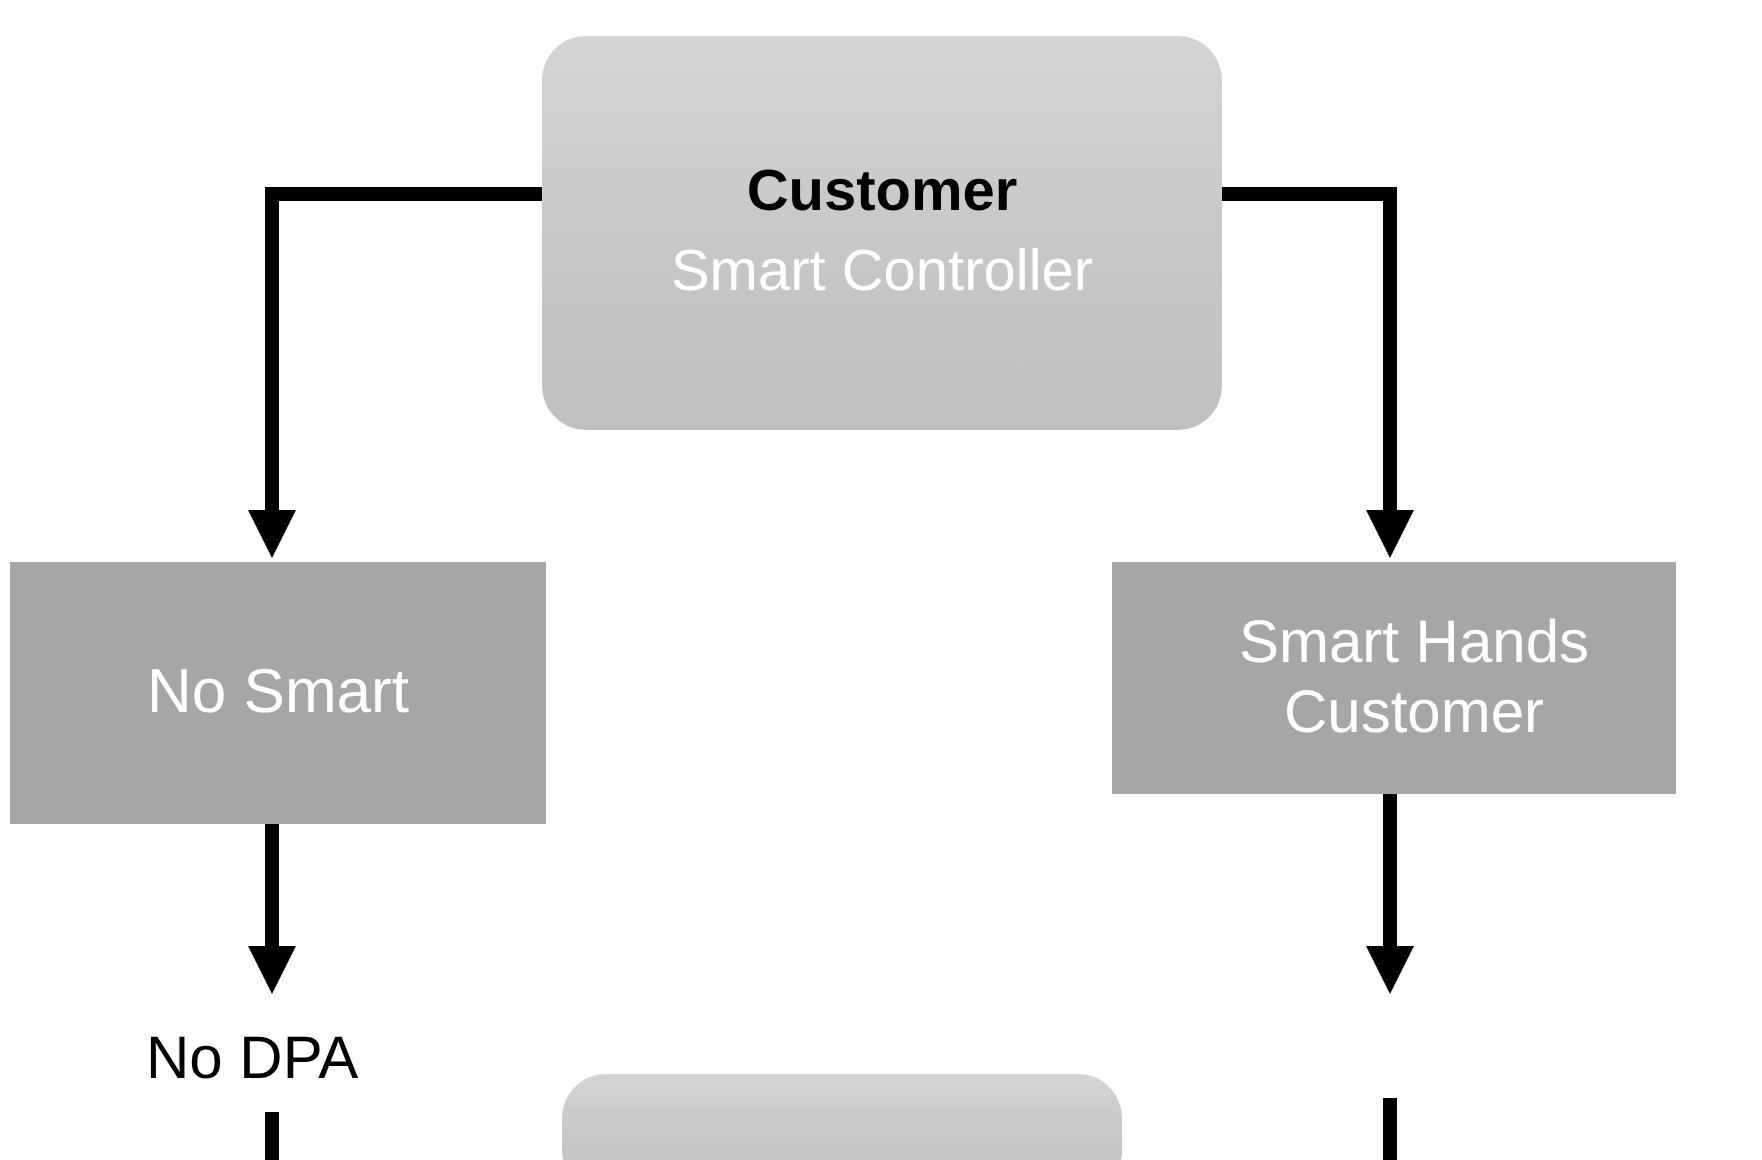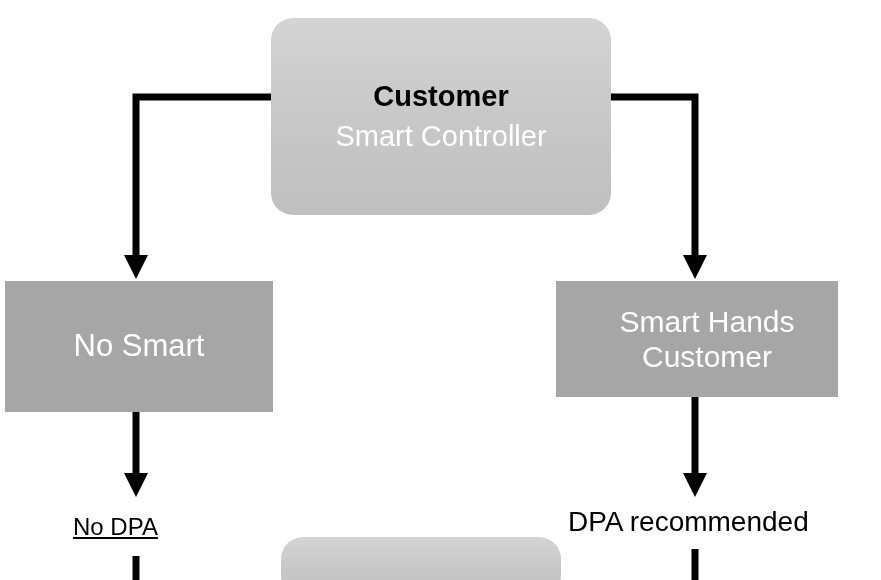"No DPA" div.free-label { font-size: 24px -> 30px; text-decoration: underline -> none }
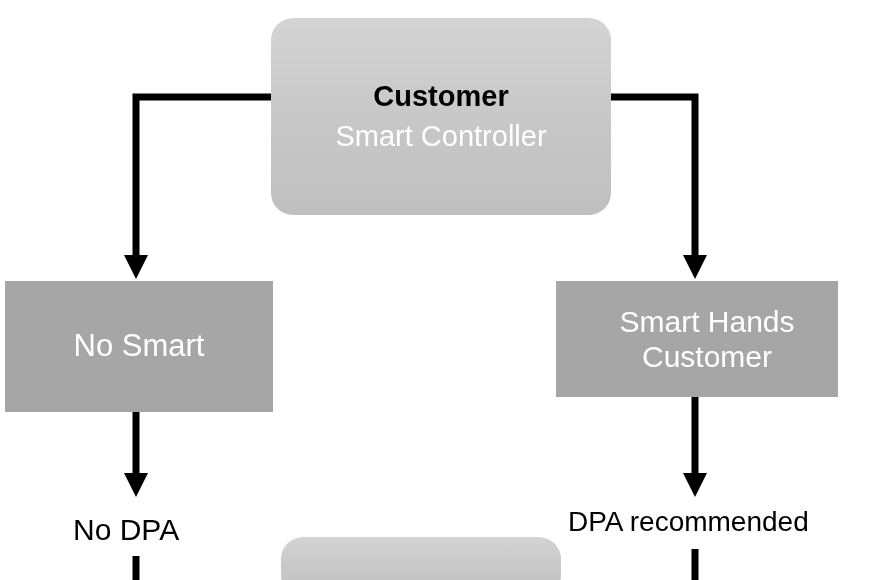"DPA recommended" div.free-label { html: <div>DPA recommended</div> -> none }
